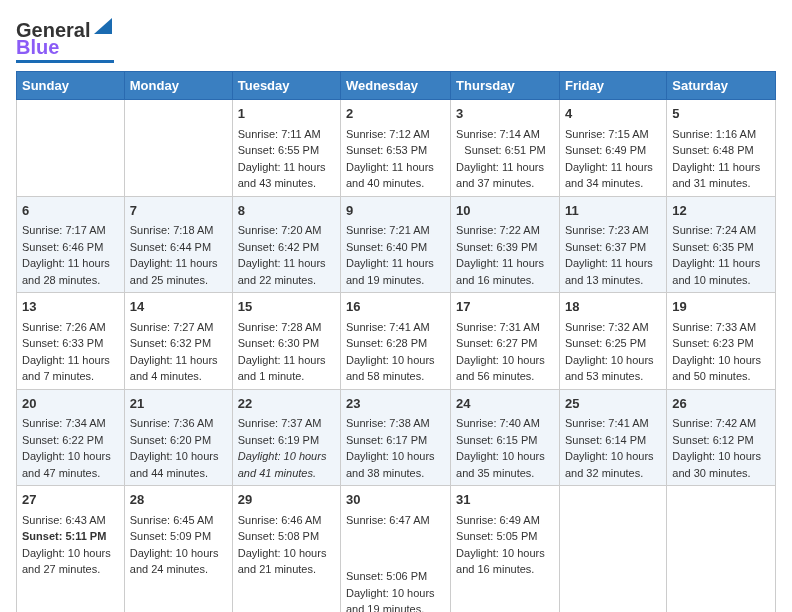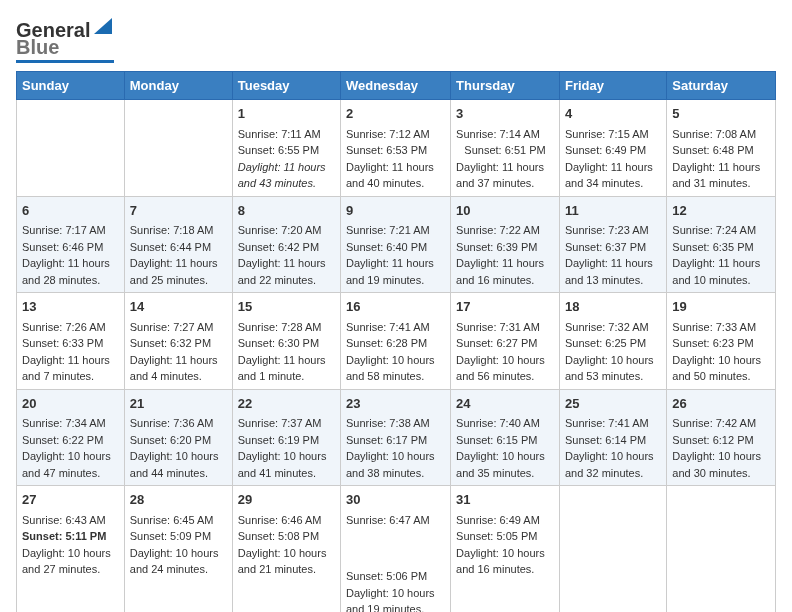"Blue" span.blue { color: #737373 -> #8b5cf6 }
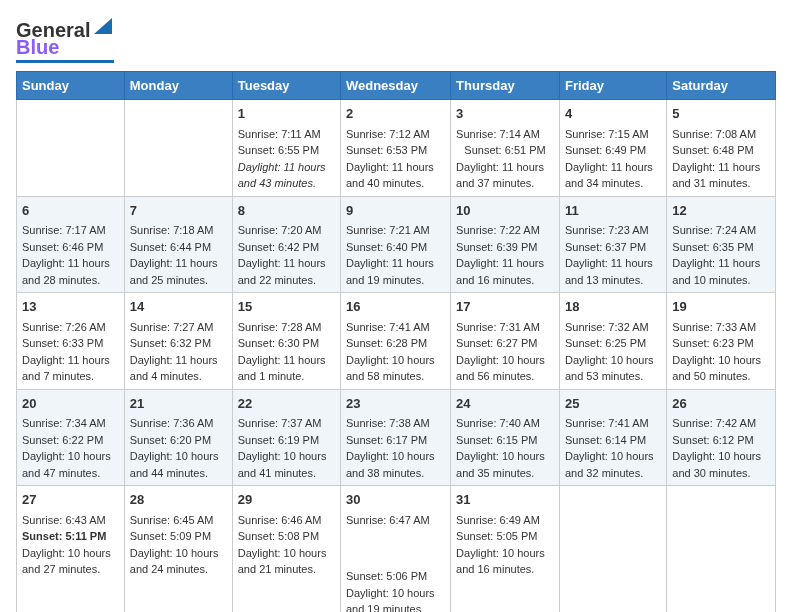"Sunrise: 7:08 AM" span { text: 7:08 -> 1:16 }
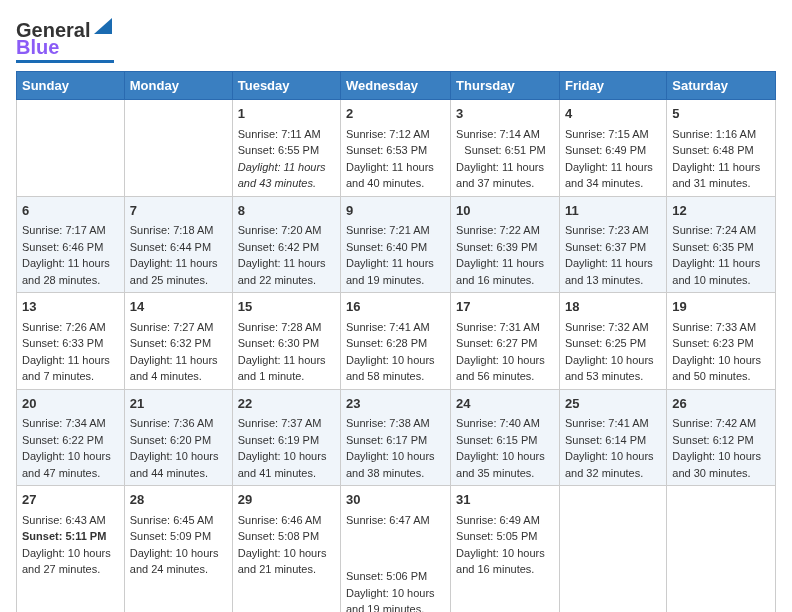"Daylight: 11 hours and 43" span { font-style: italic -> none }
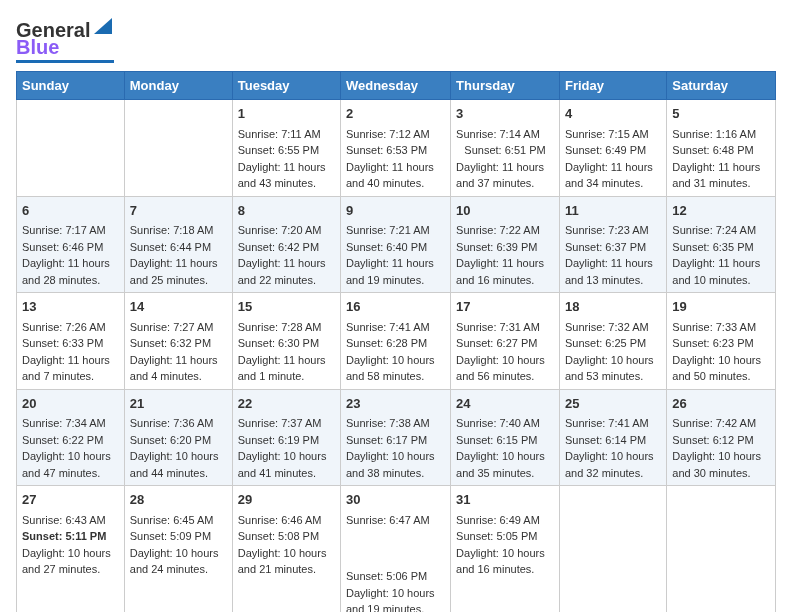"Daylight: 10 hours and 41" span { font-style: none -> italic }
